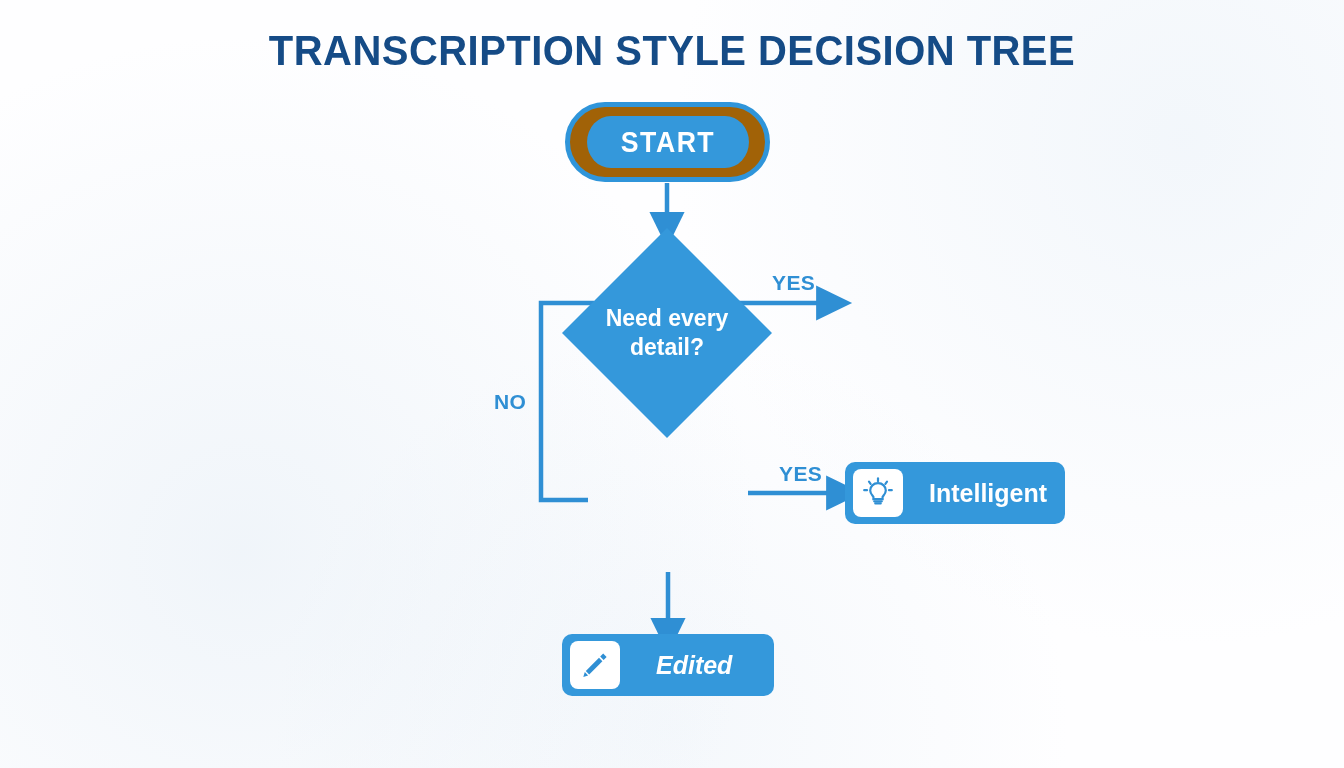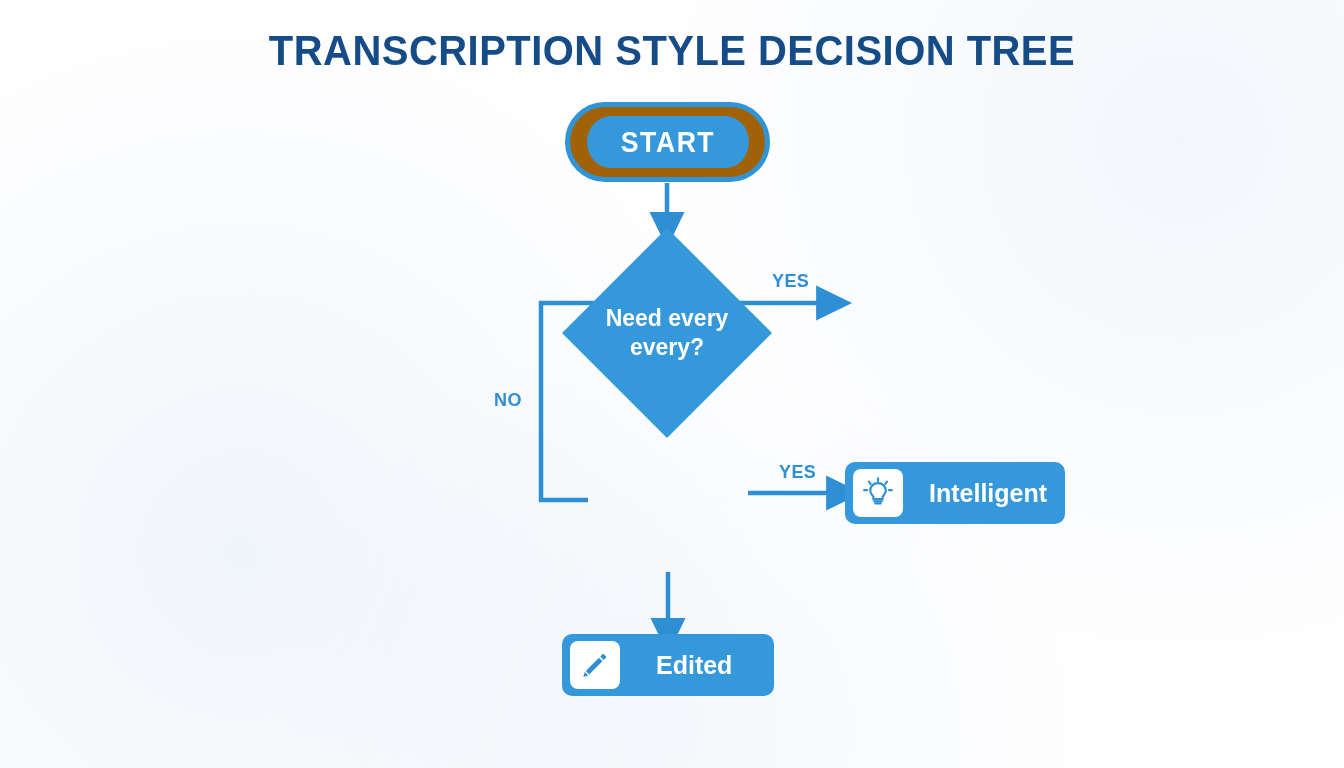"YES" .edge-label { font-size: 18px -> 21px }
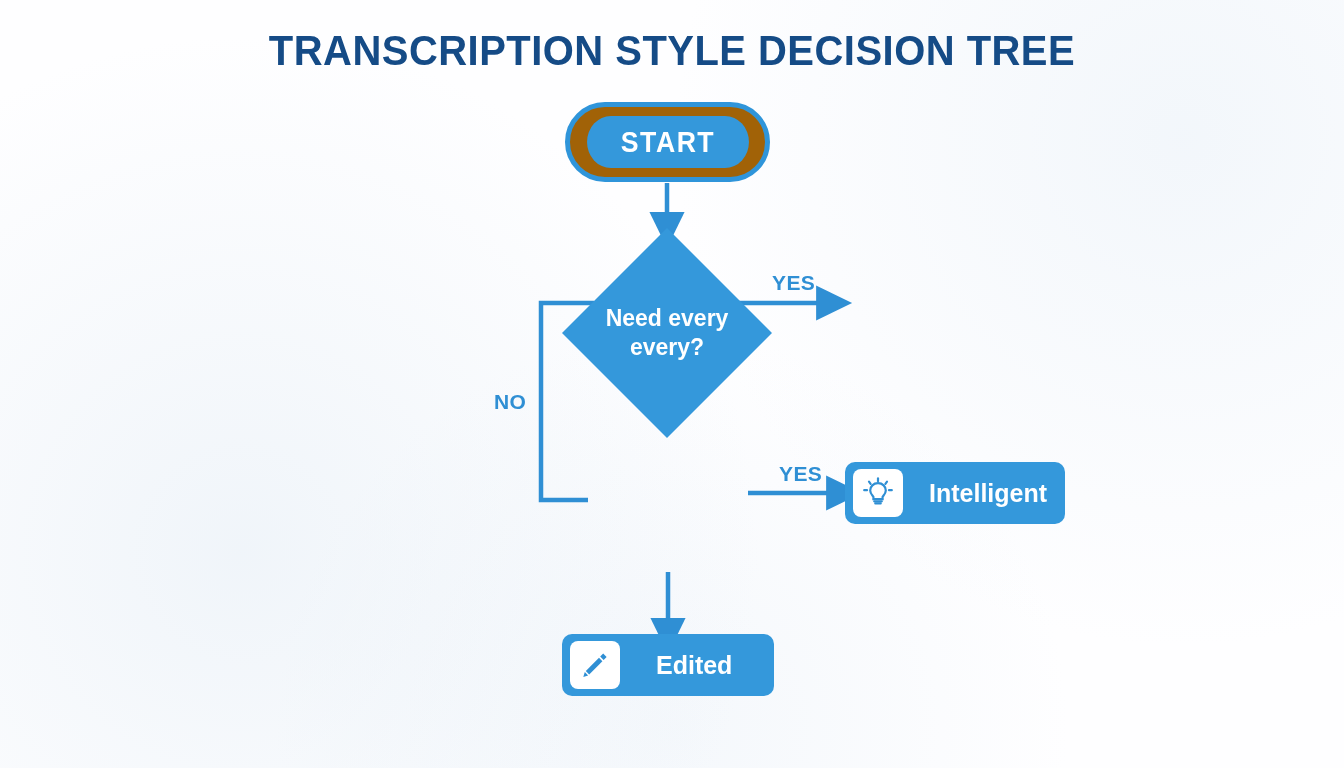"every?" span { text: every -> detail }
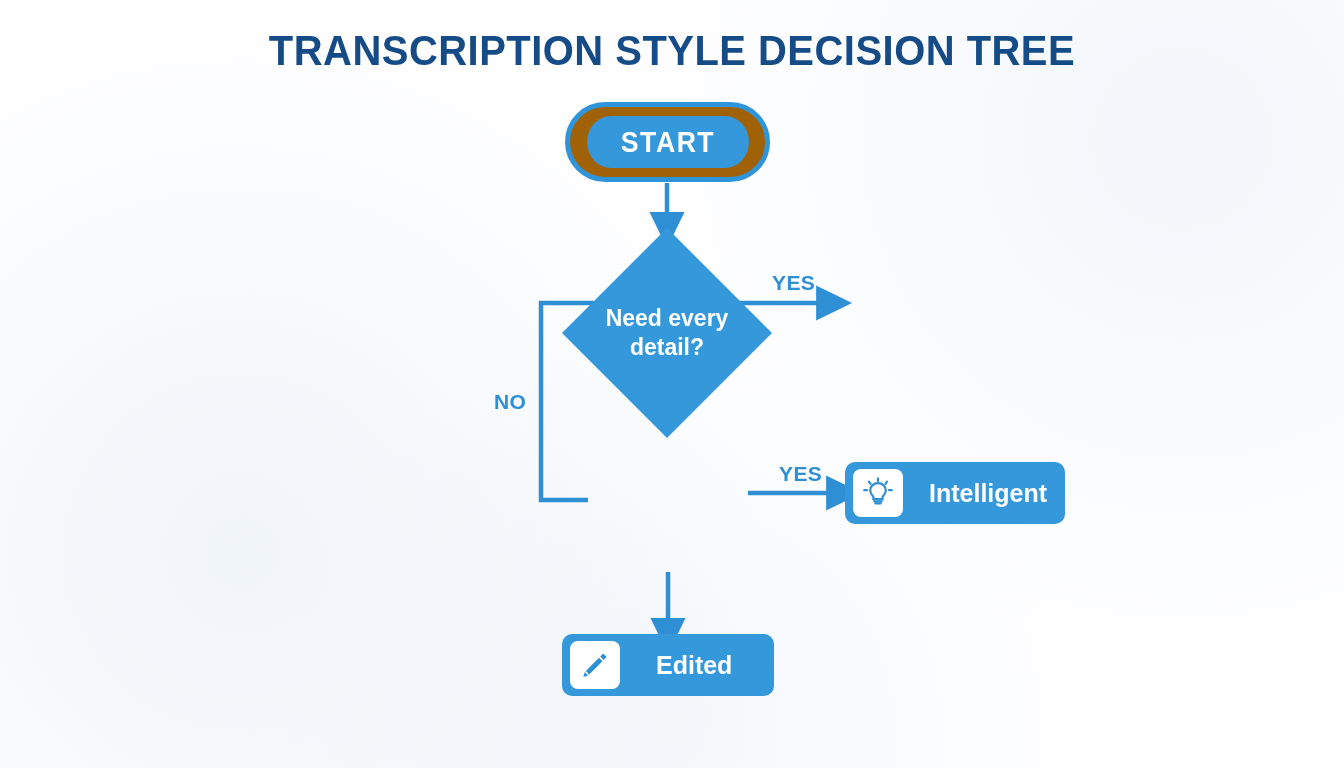"Edited" #card-edited { font-style: none -> italic }
